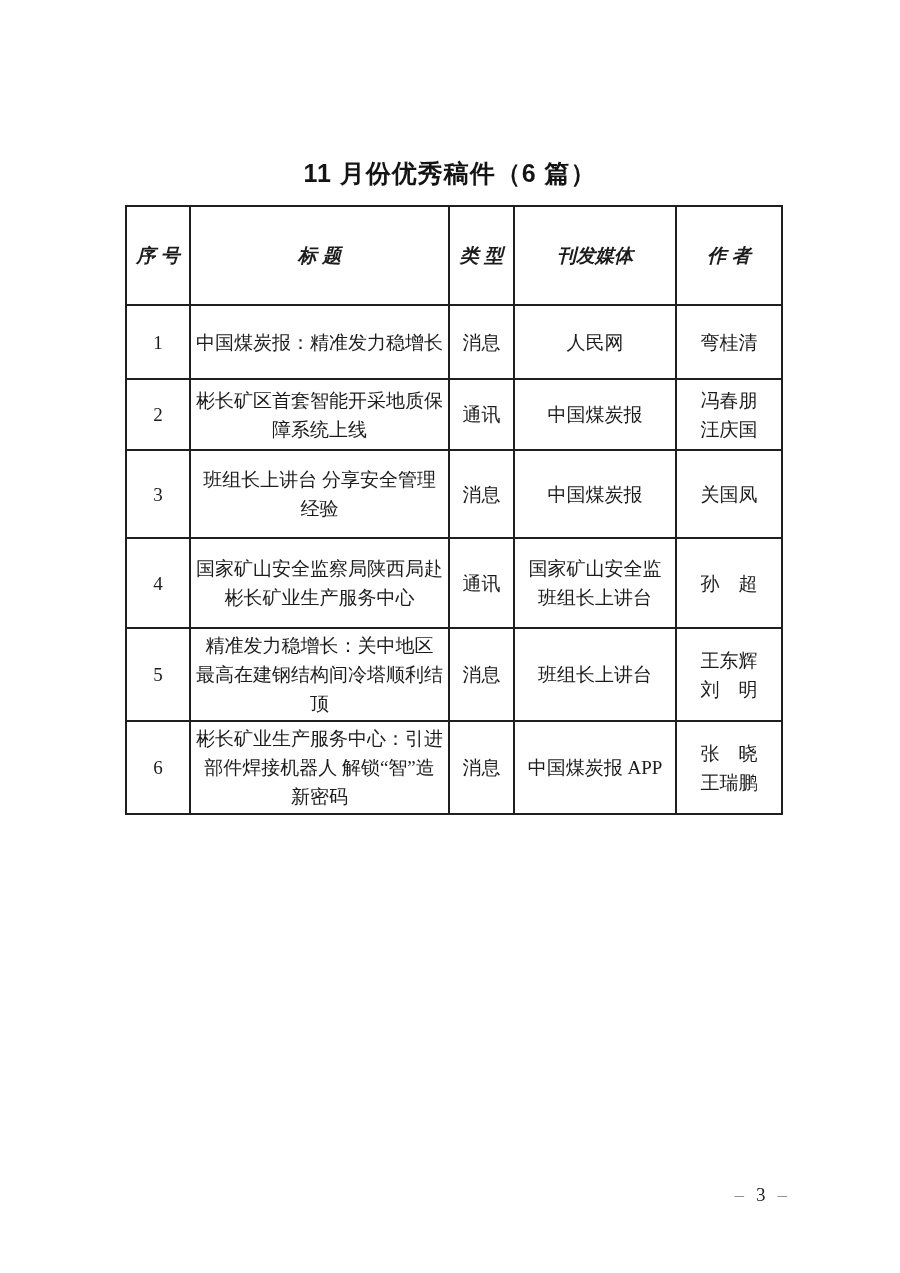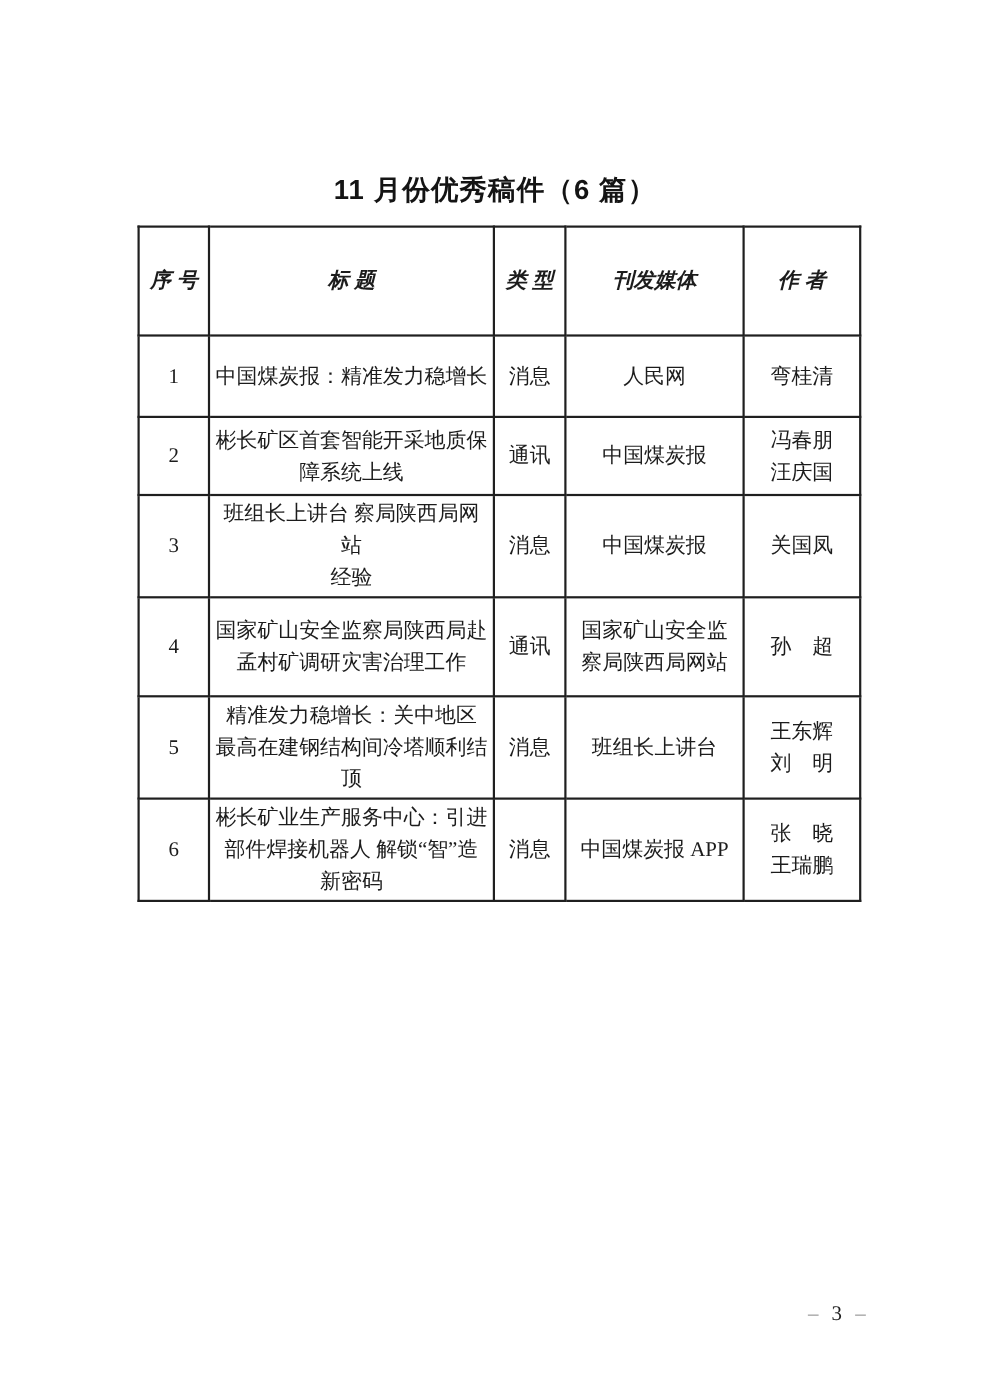"班组长上讲台 察局陕西局网站" td { text: 察局陕西局网站 -> 分享安全管理 }
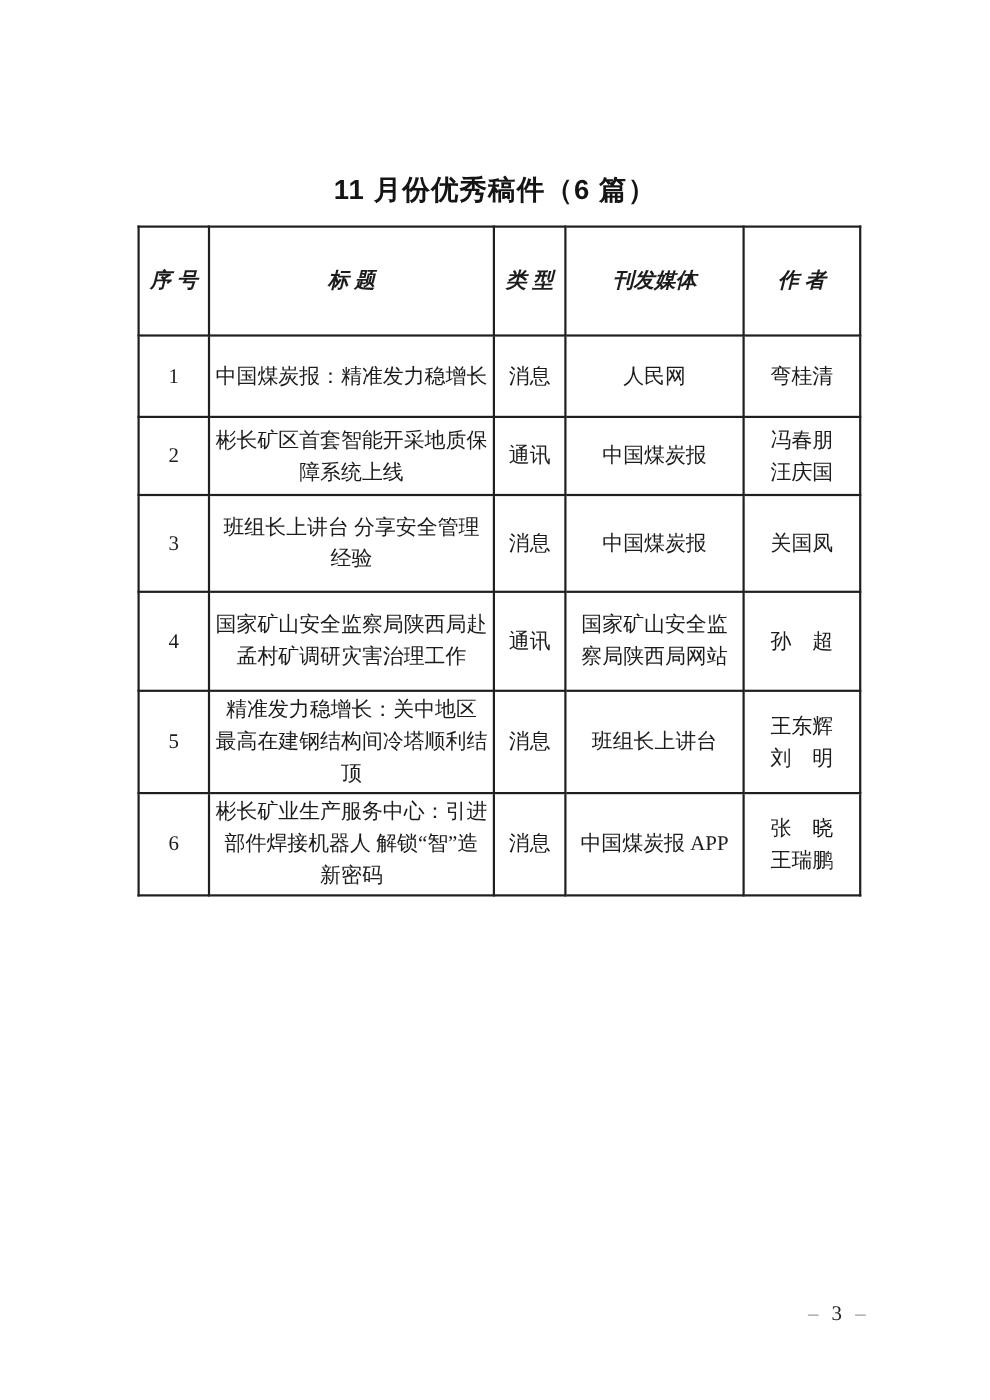"国家矿山安全监察局陕西局赴" td { text: 孟村矿调研灾害治理工作 -> 彬长矿业生产服务中心 }
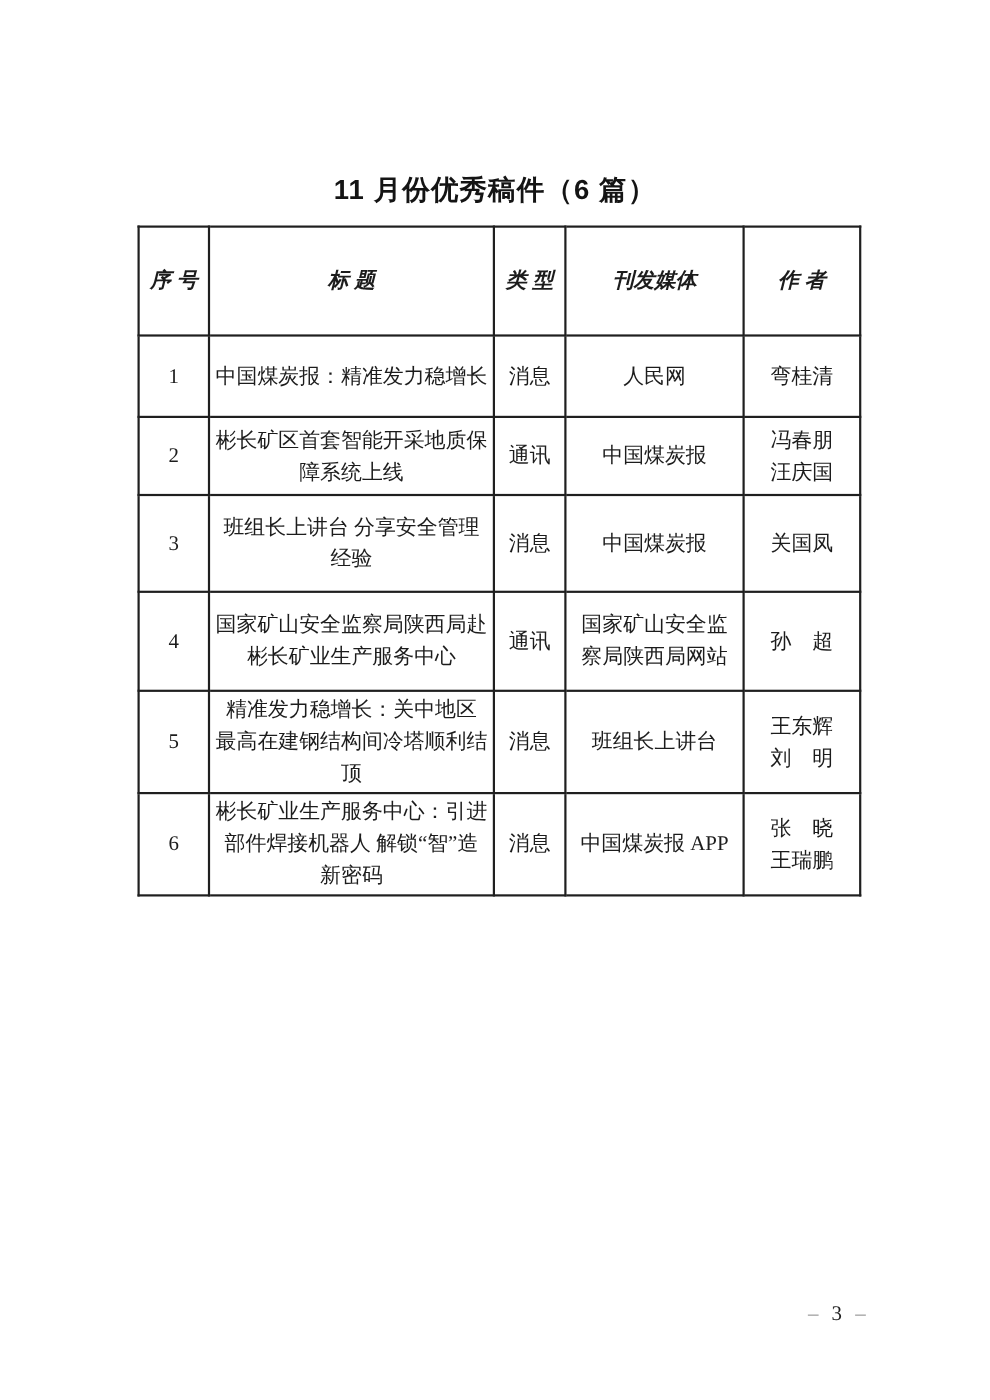"国家矿山安全监" td { text: 察局陕西局网站 -> 班组长上讲台 }
